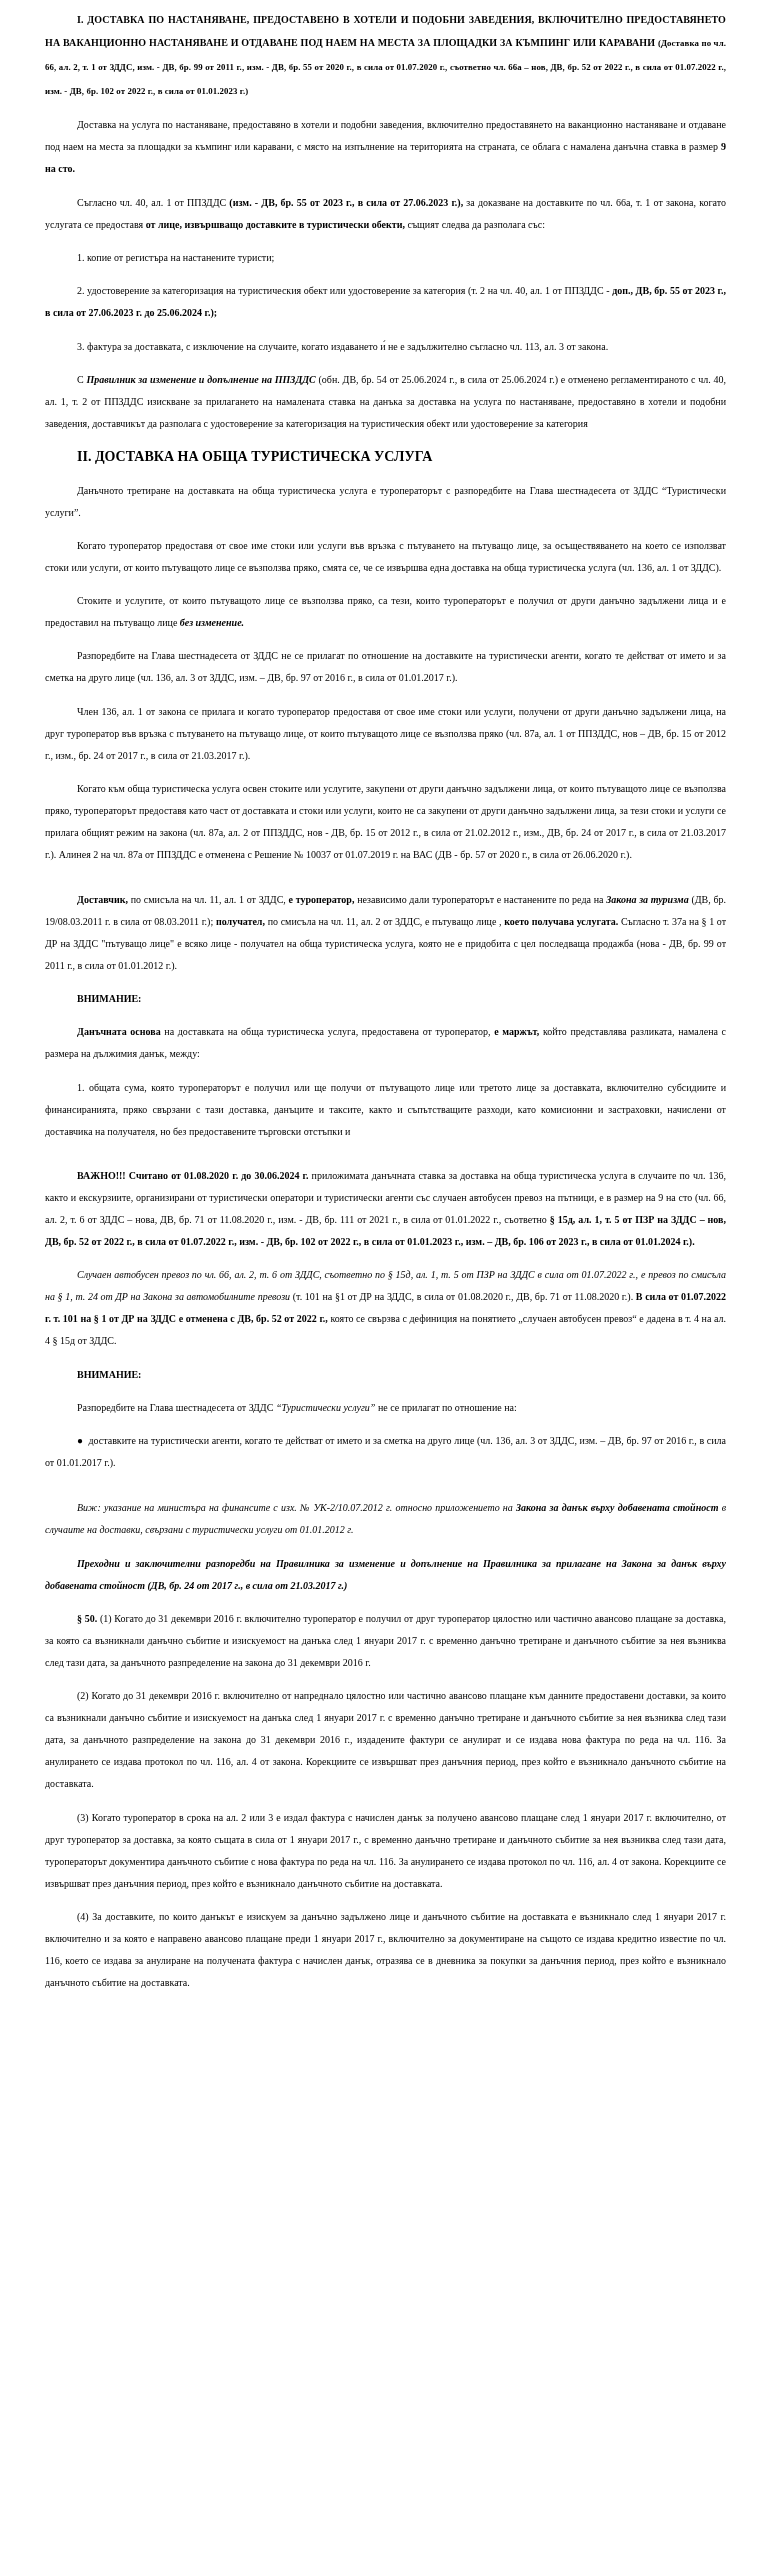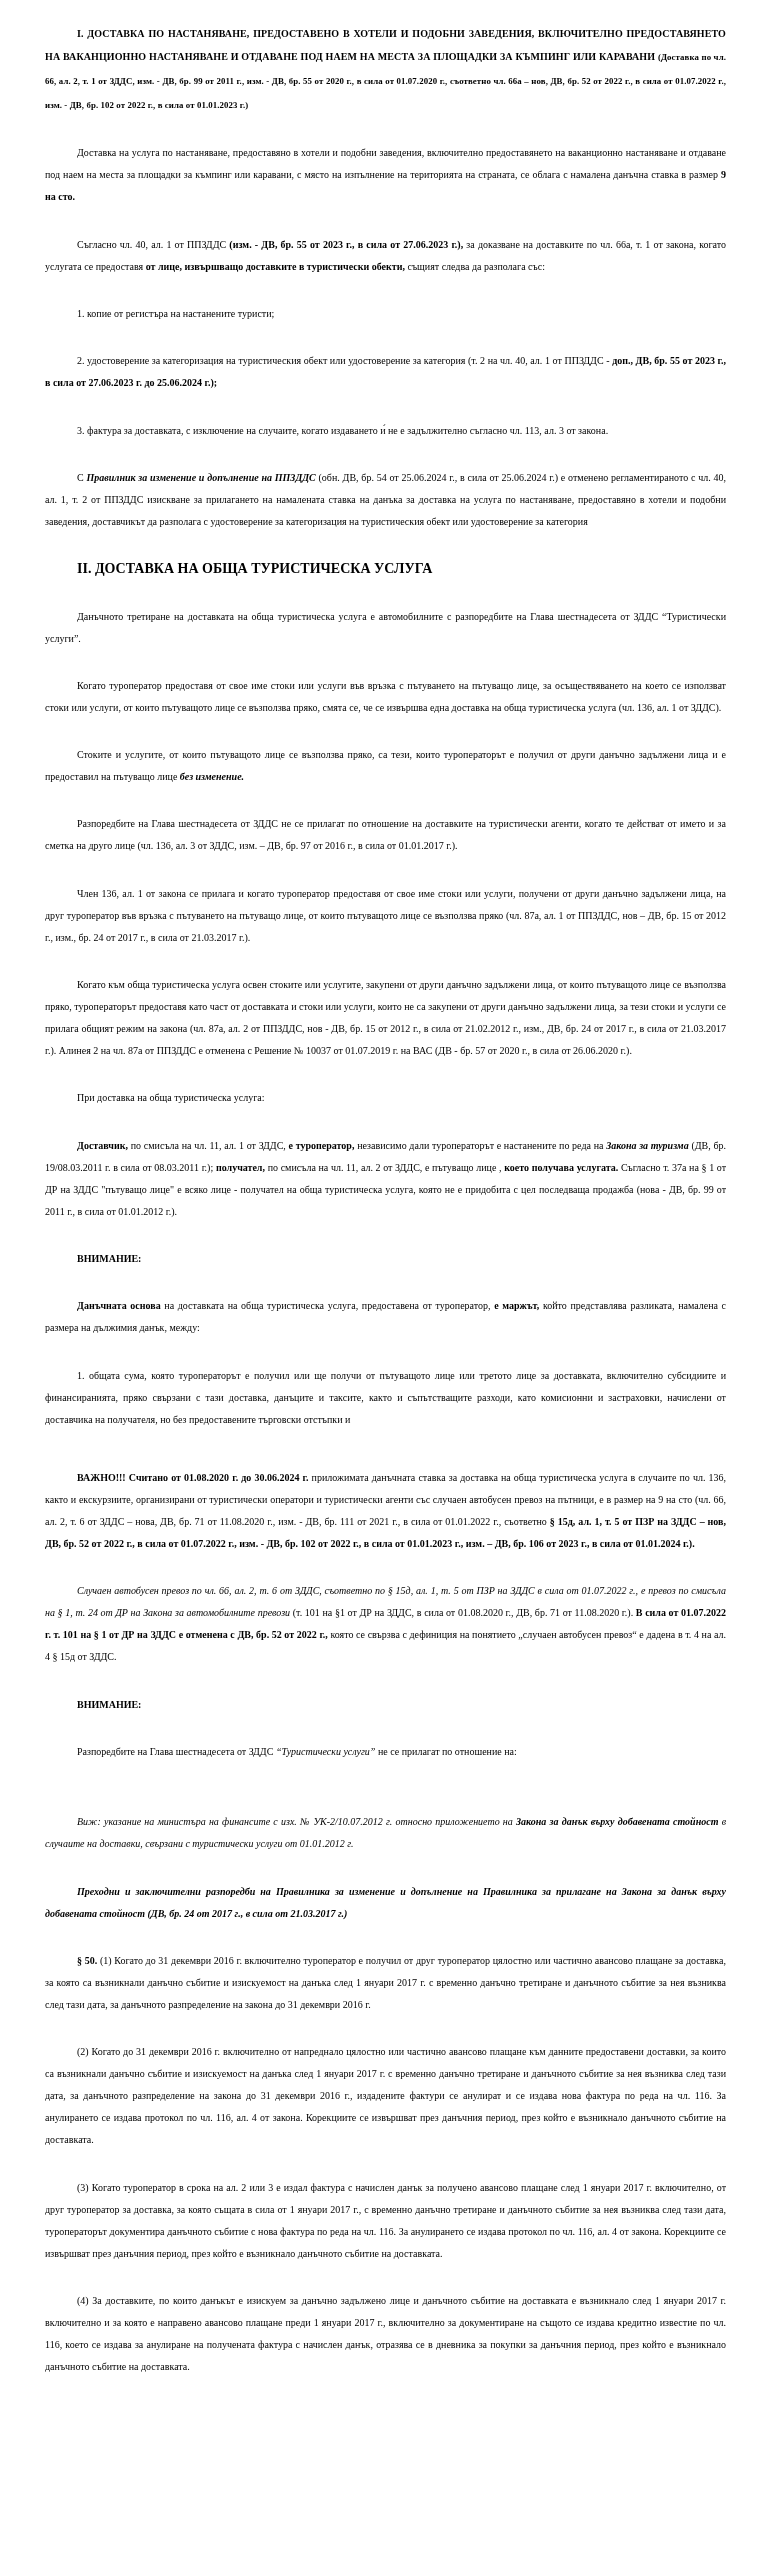"I. ДОСТАВКА ПО НАСТАНЯВАНЕ, ПРЕДОСТАВЕНО" p { margin: 14px 0 0 0 -> 0 0 0 0 }
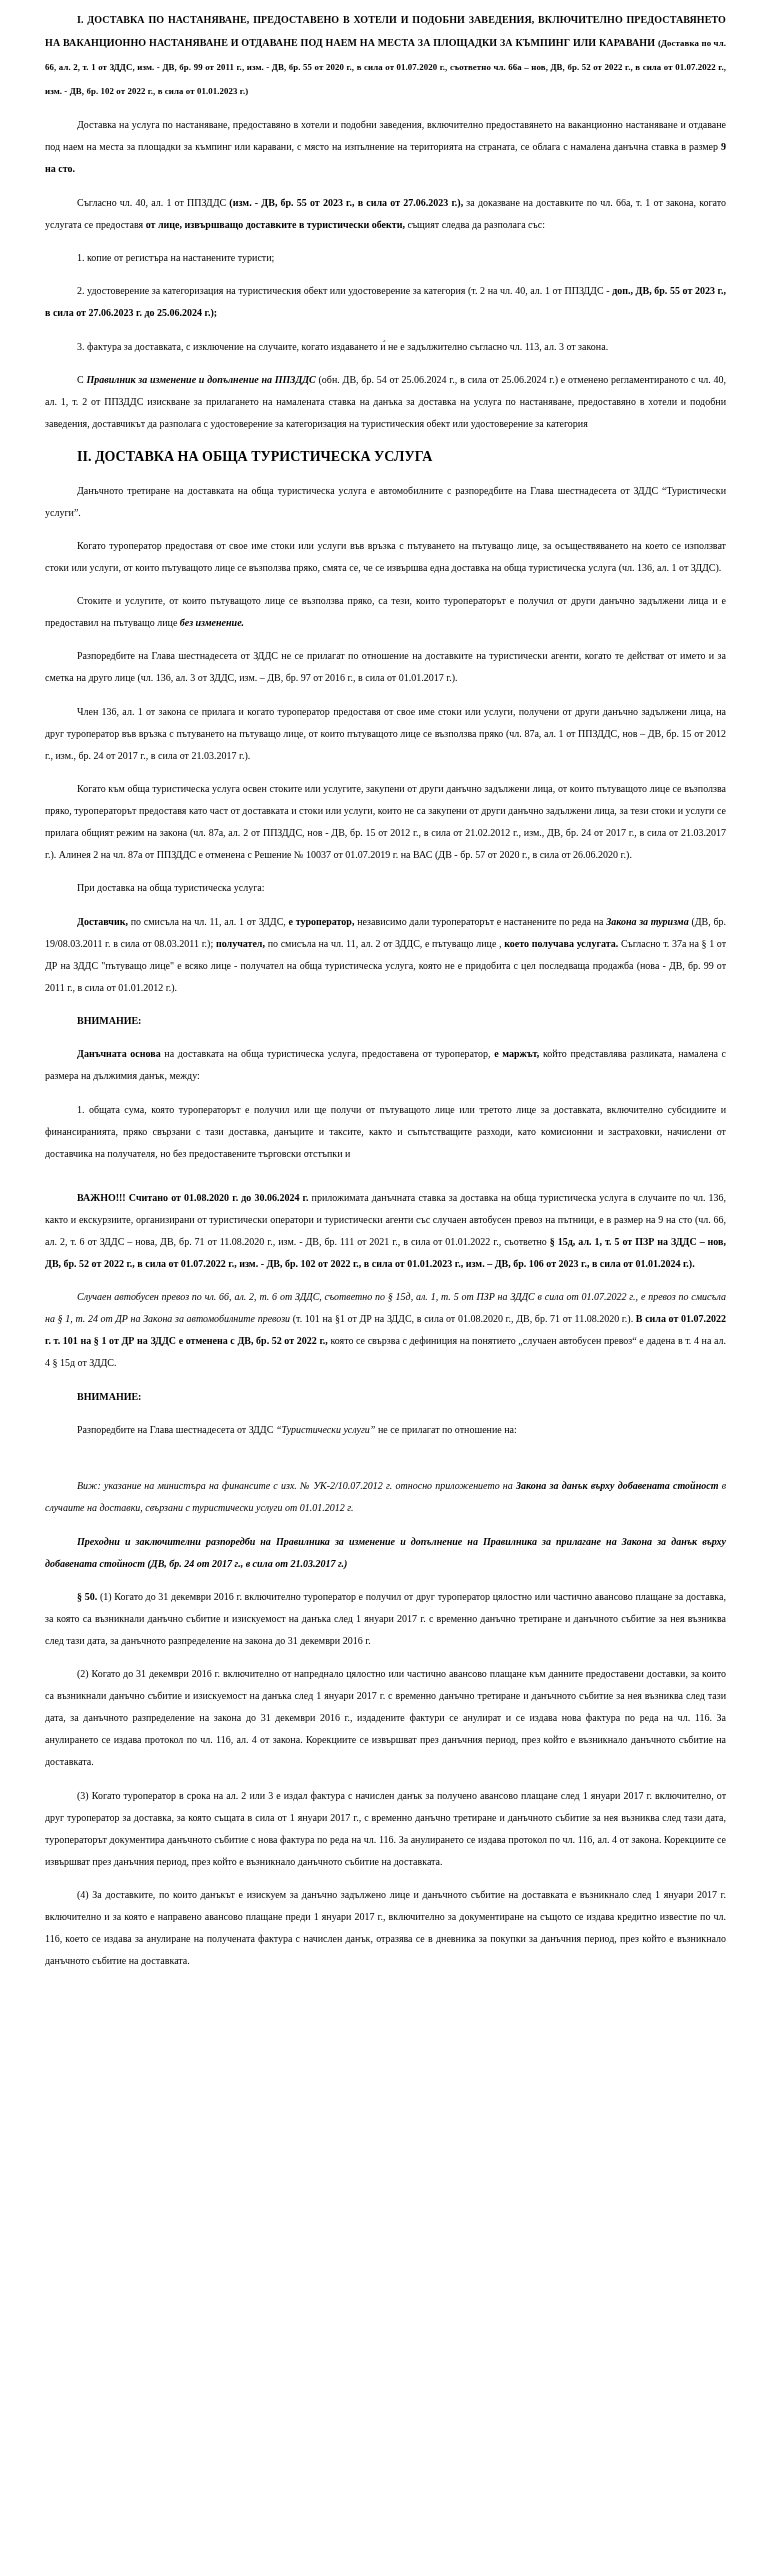"Данъчното третиране на доставката на" p.indent { text: автомобилните -> туроператорът }
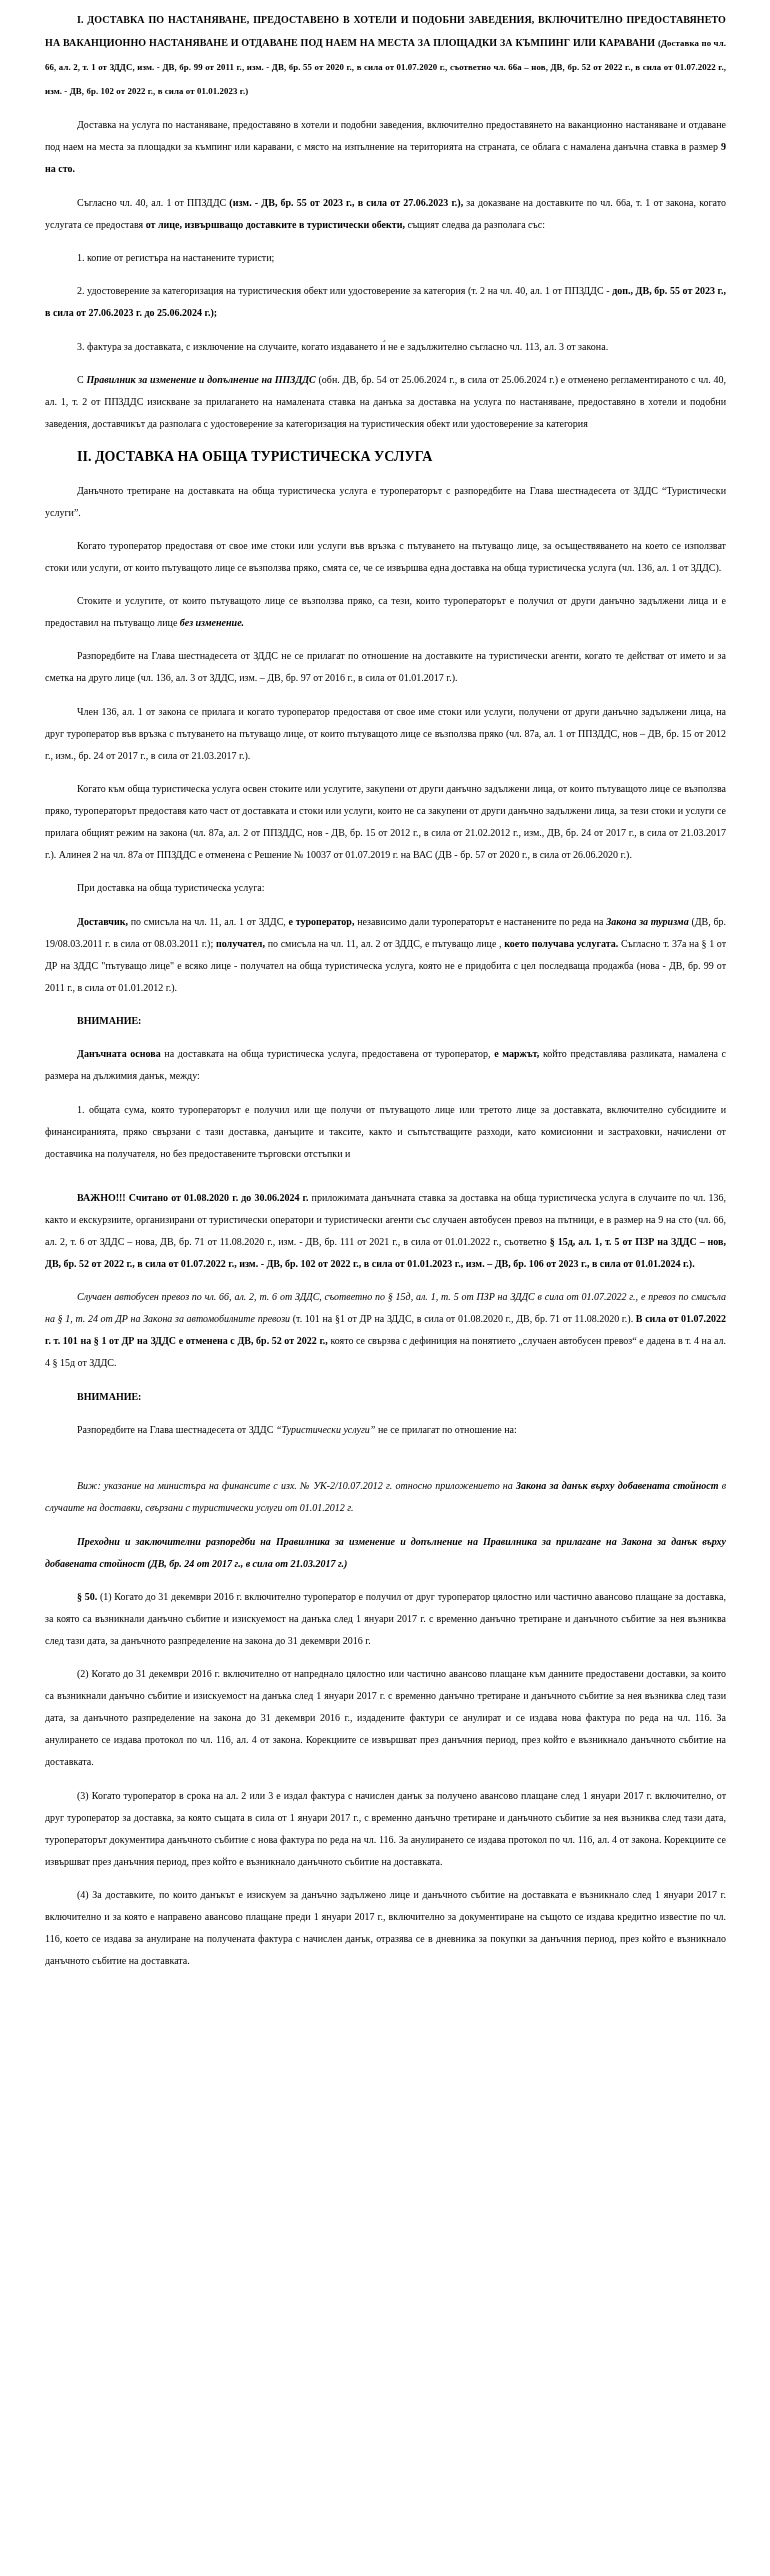"При доставка на обща туристическа" p.indent { html: <p>При доставка на обща туристическа услуга:</p> -> none }
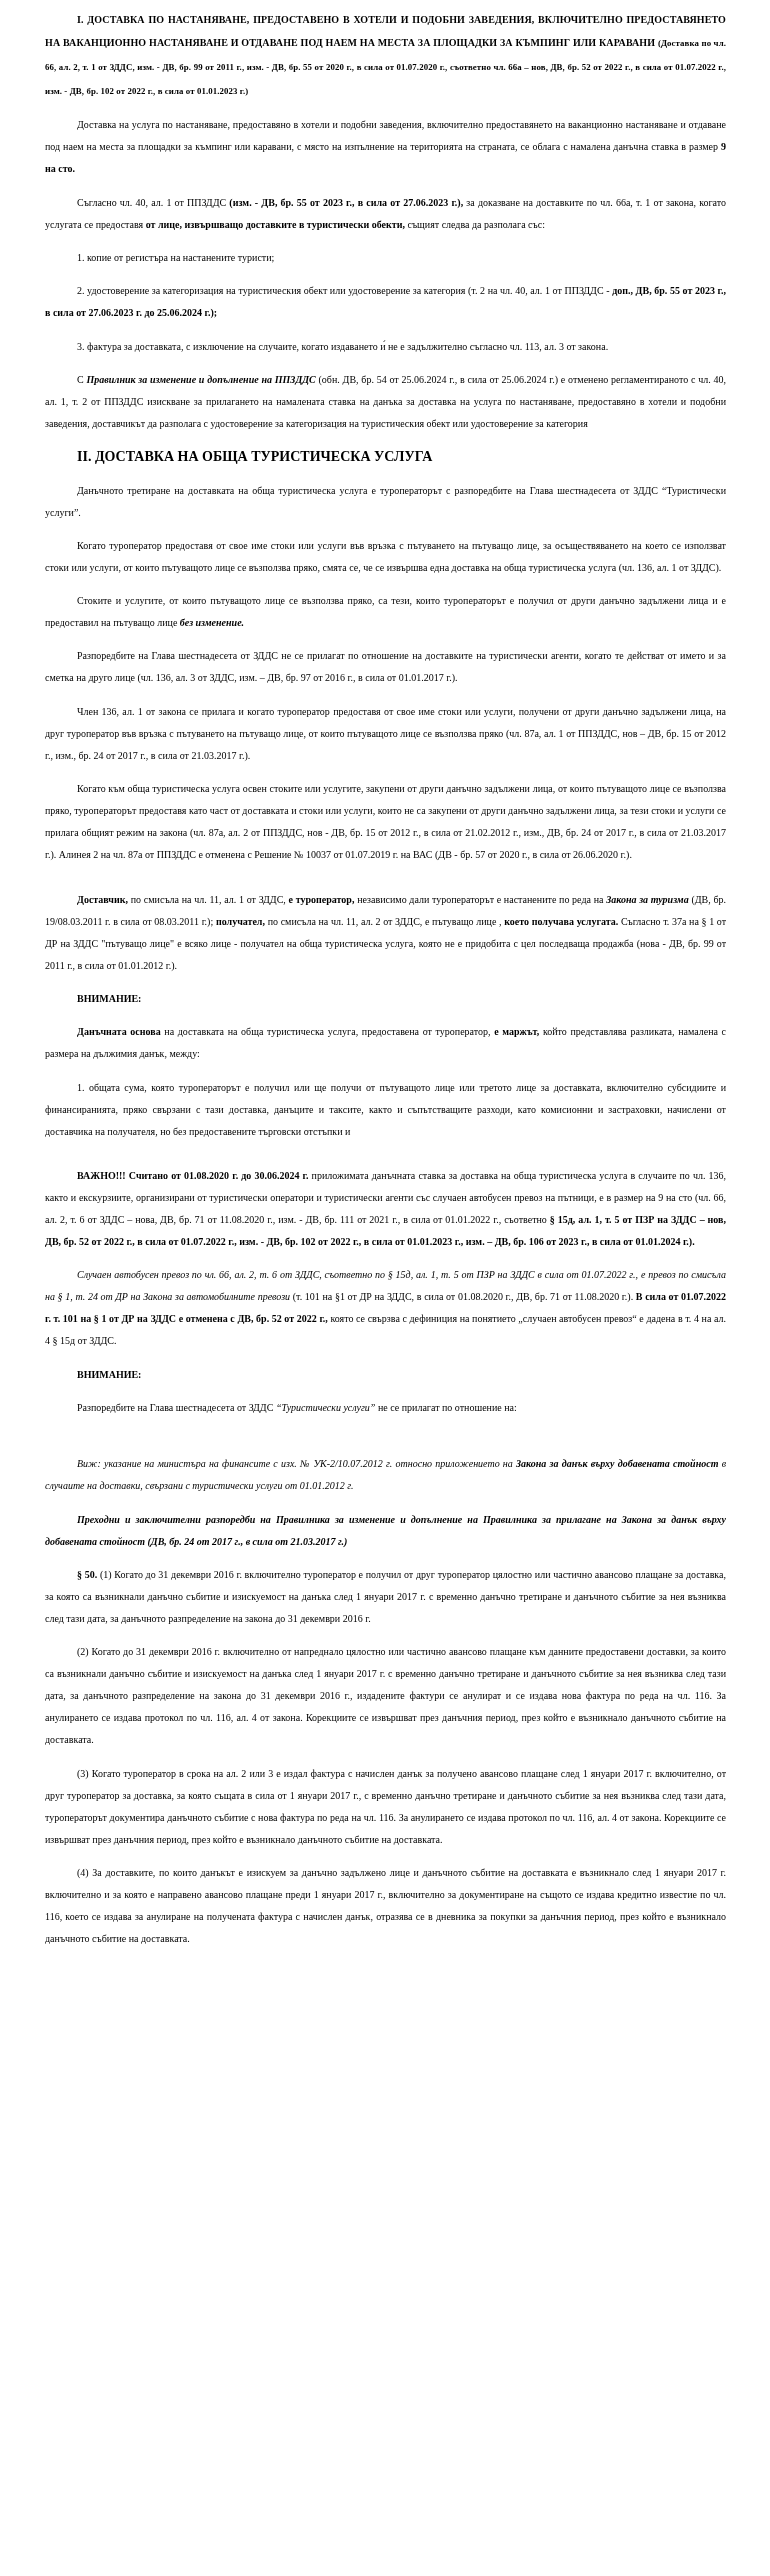"● доставките на туристически агенти," p { html: none -> <p> <span>●&nbsp;&nbsp;</span><span>доставките на туристически агенти, когато те действат от името и за сметка на друго лице (чл. 136, ал. 3 от ЗДДС, изм. – ДВ, бр. 97 от 2016 г., в сила от 01.01.2017 г.).</span> </p> }
